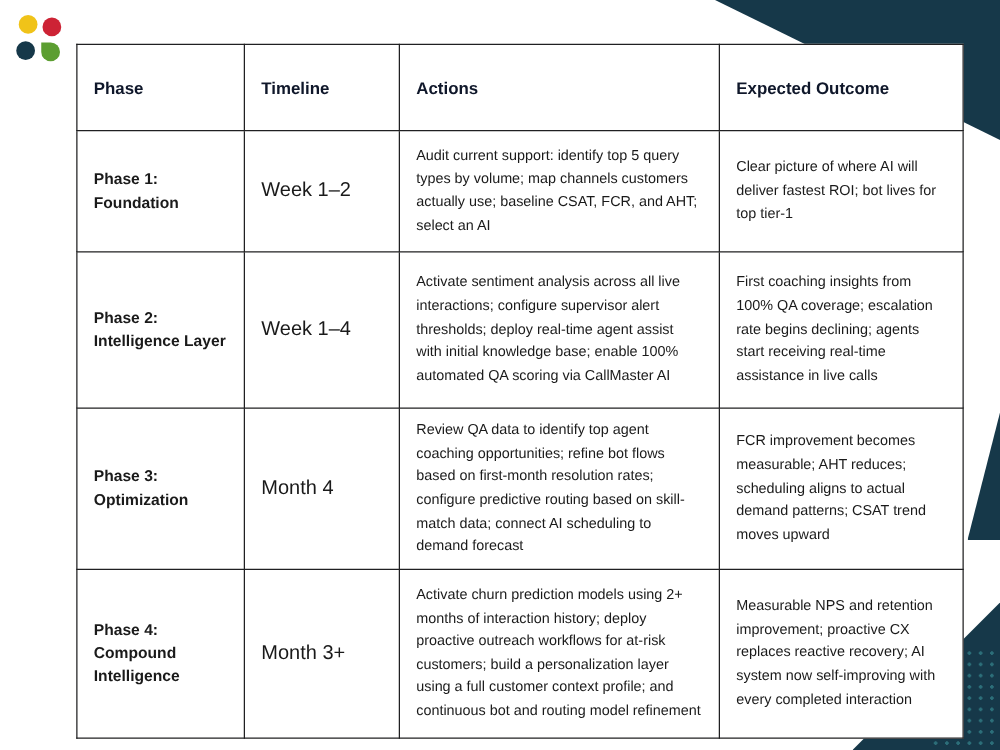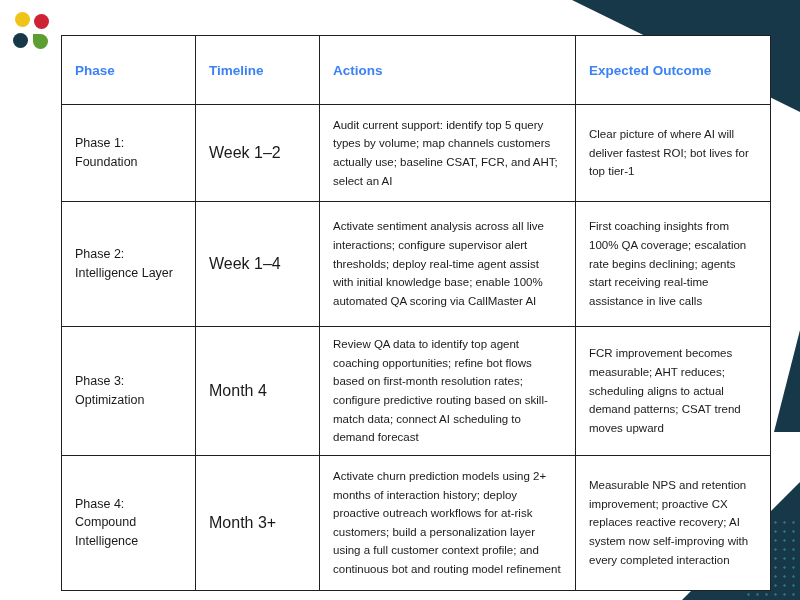"Phase" th { color: #3b82f6 -> #0f172a }
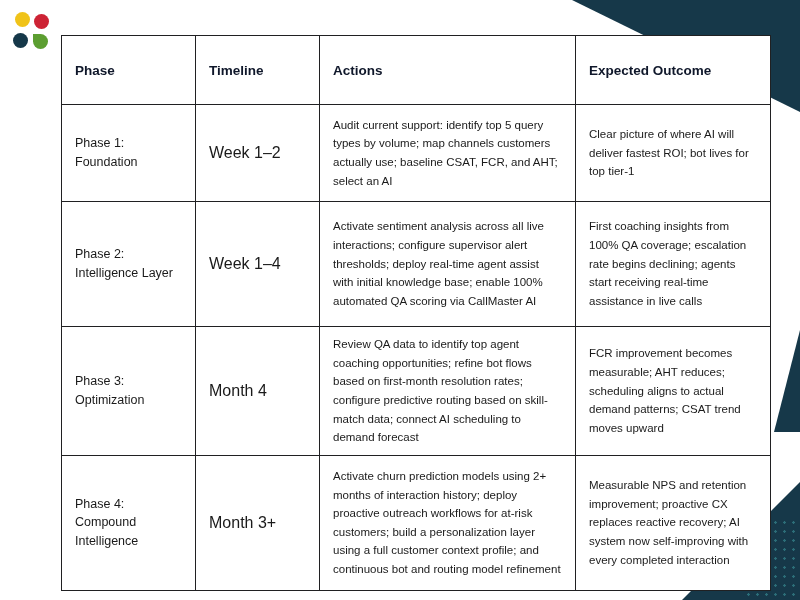"Phase 1: Foundation" td.phase { font-weight: normal -> bold }
